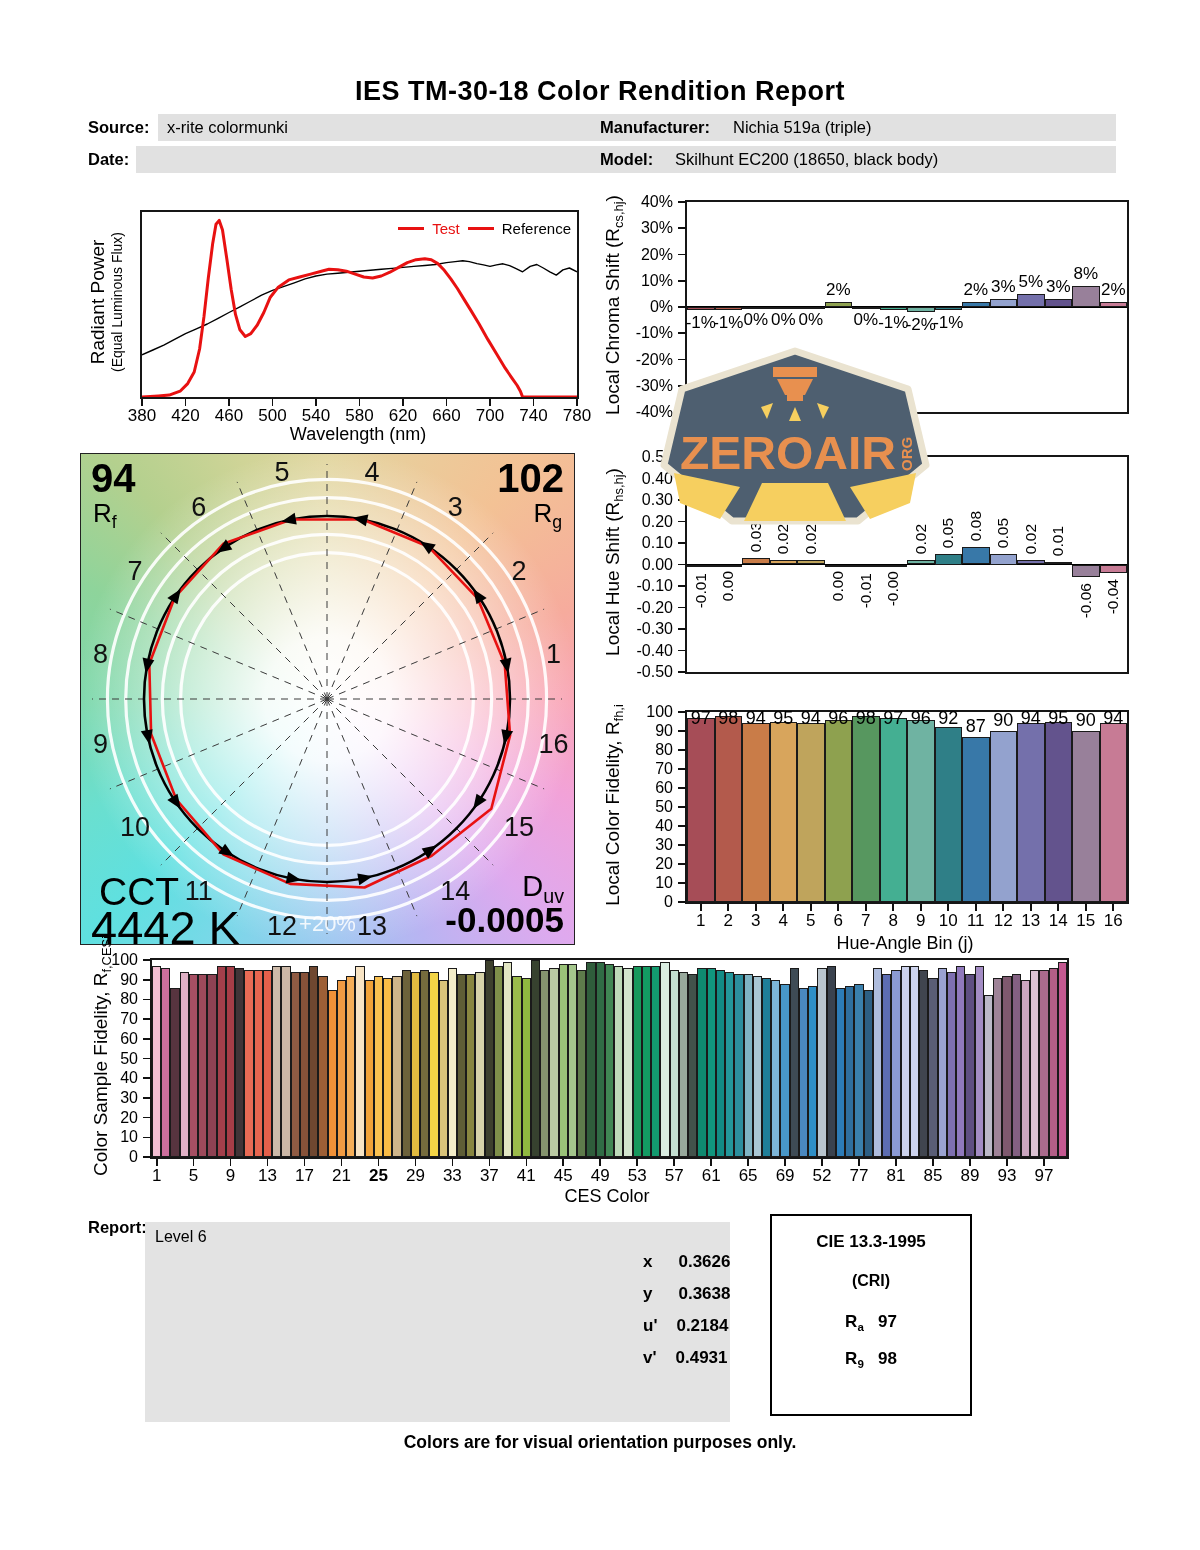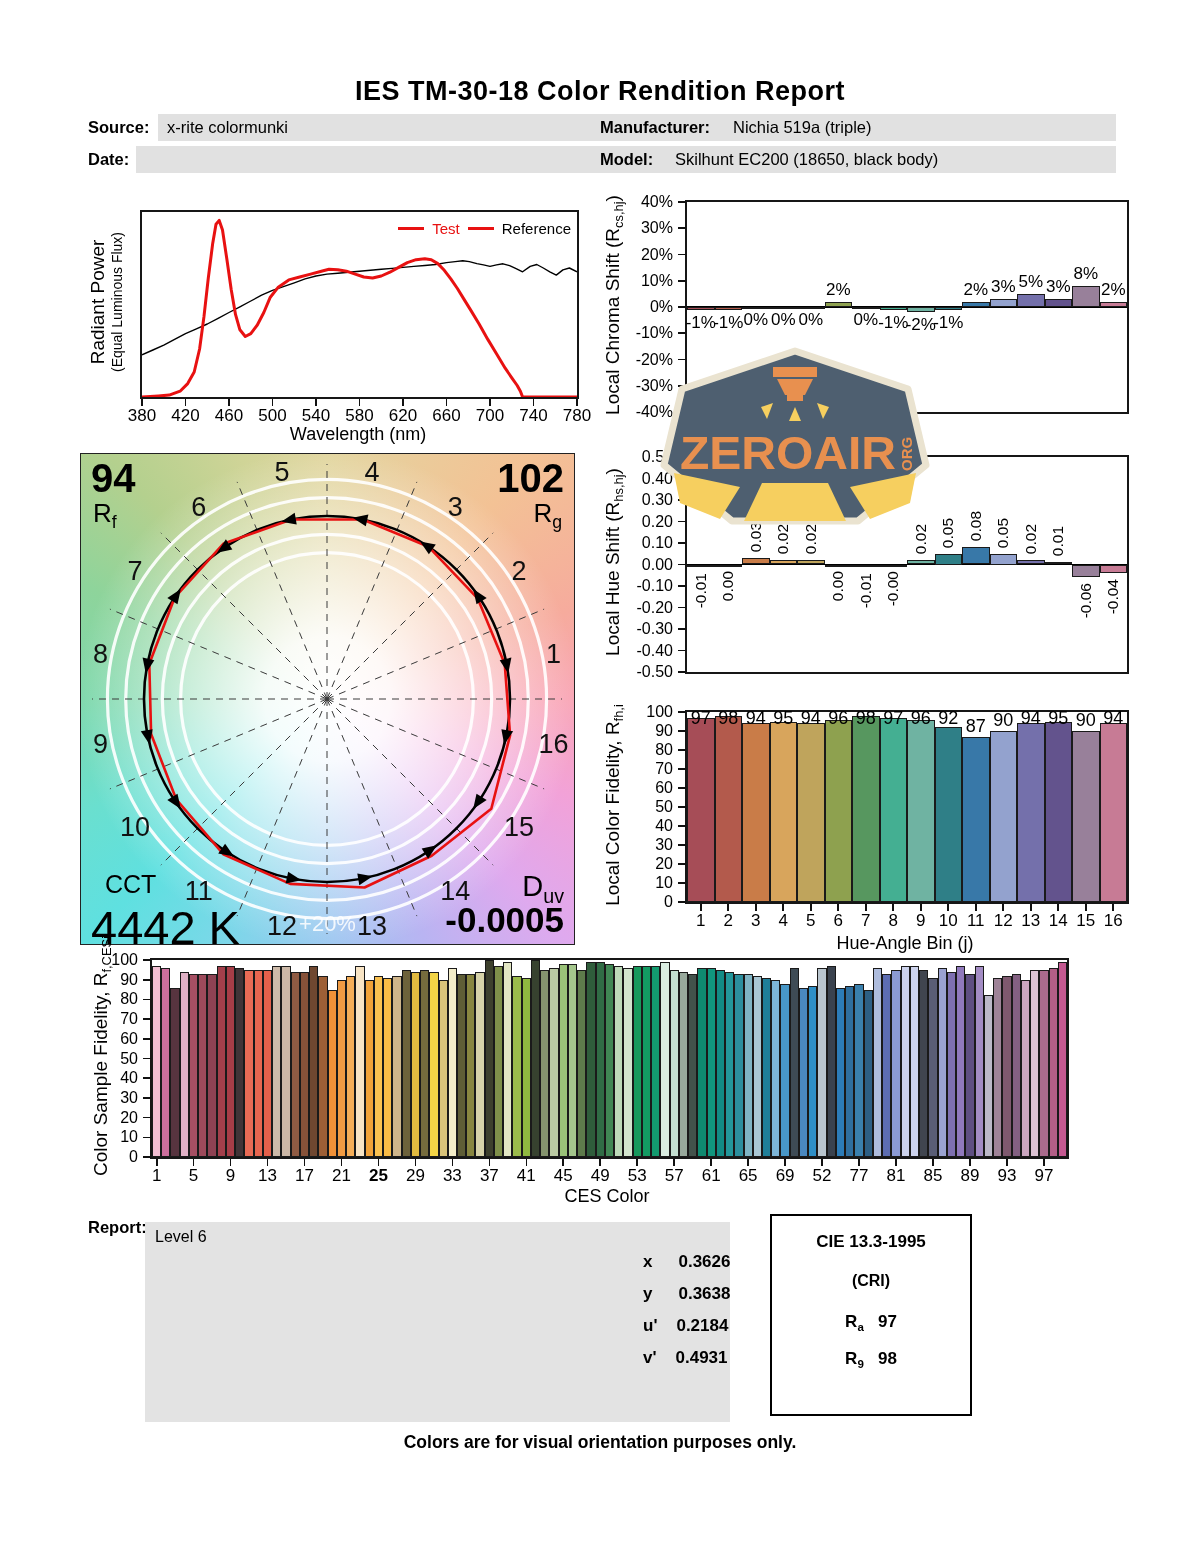"CCT" div.cvgcorner { font-size: 25px -> 39px; left: 24px -> 18px }
